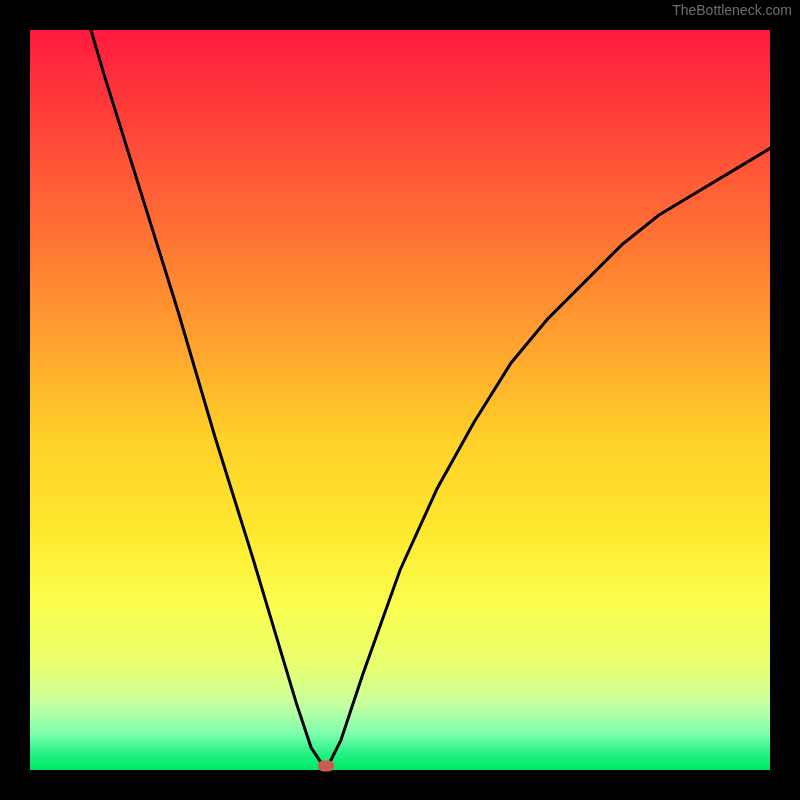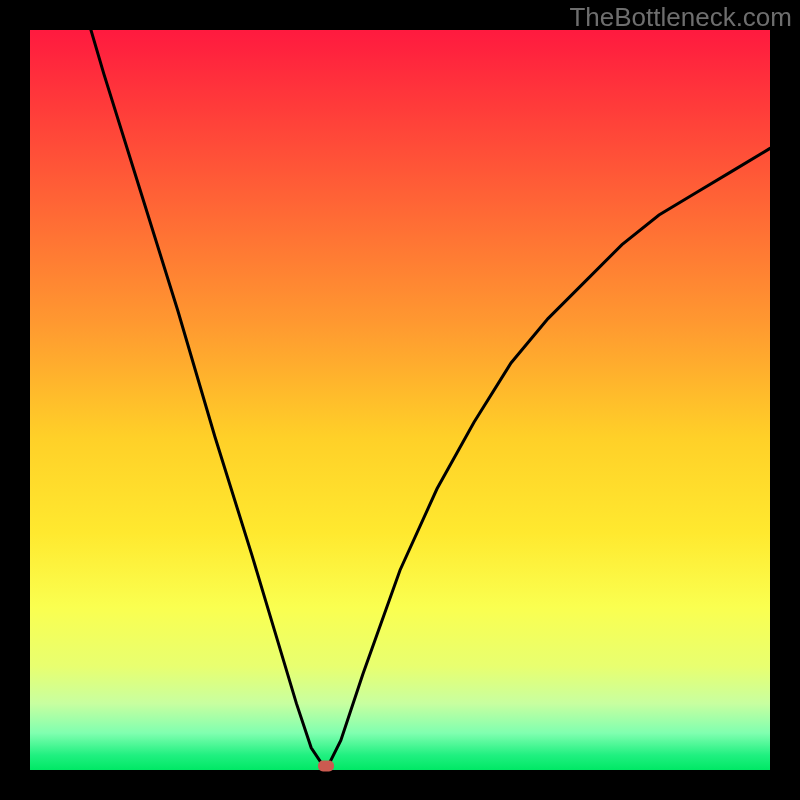"TheBottleneck.com" .watermark { font-size: 26px -> 14px }
